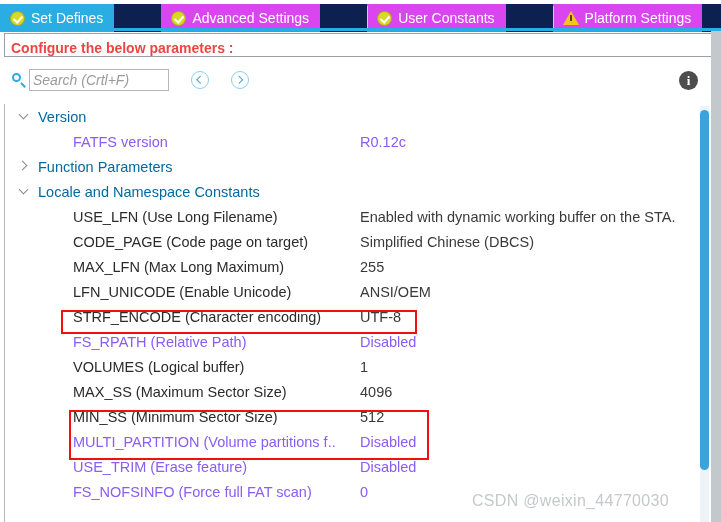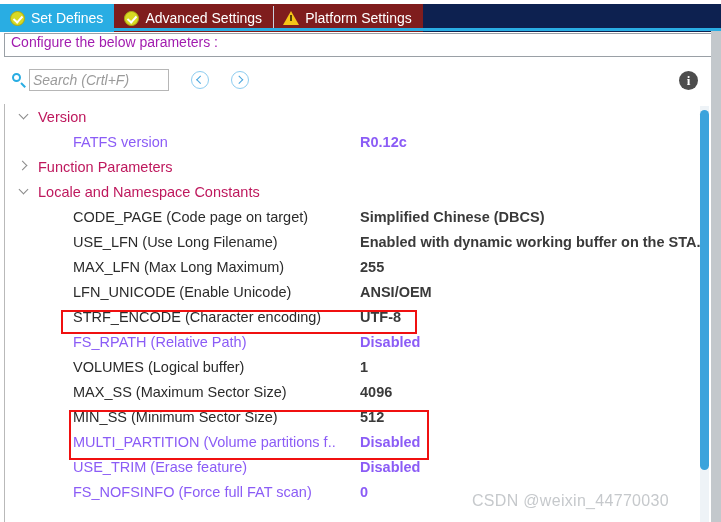"Set Defines" #tabbar { gap: none -> 47px }
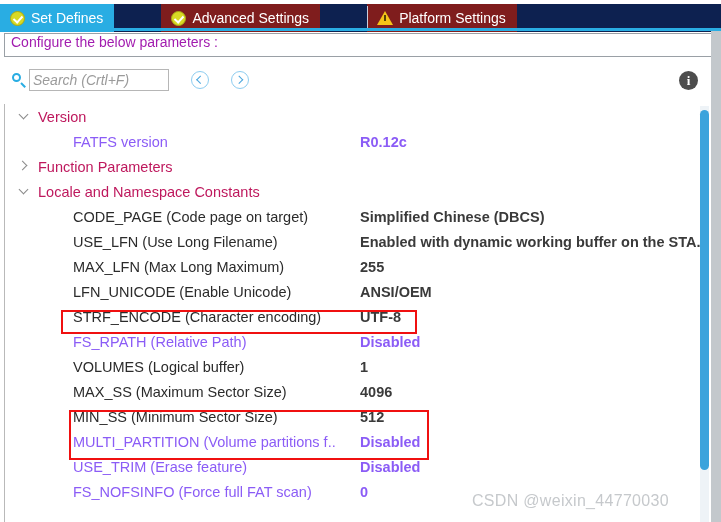"Advanced Settings" .tab { background: #7f1d1d -> #d946ef }
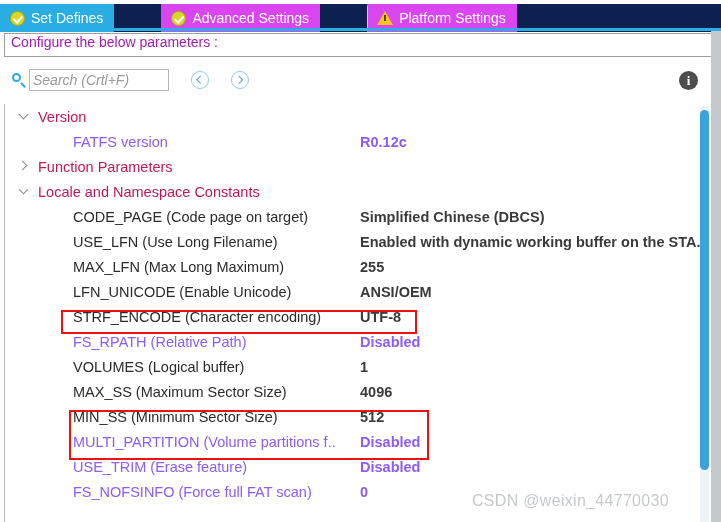"User Constants" div.tab { html: none -> <div> <span></span> <span>User Constants</span> </div> }
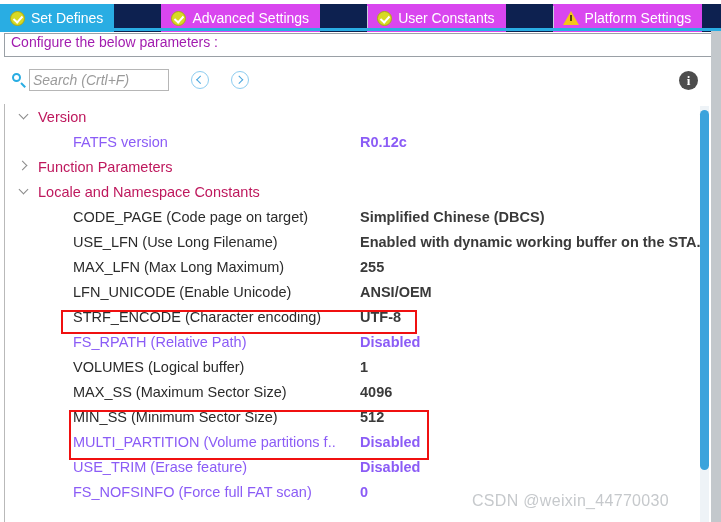"Configure the below parameters :" #header-box { align-items: flex-start -> flex-end; color: #a21caf -> #ef4444; font-weight: none -> bold }
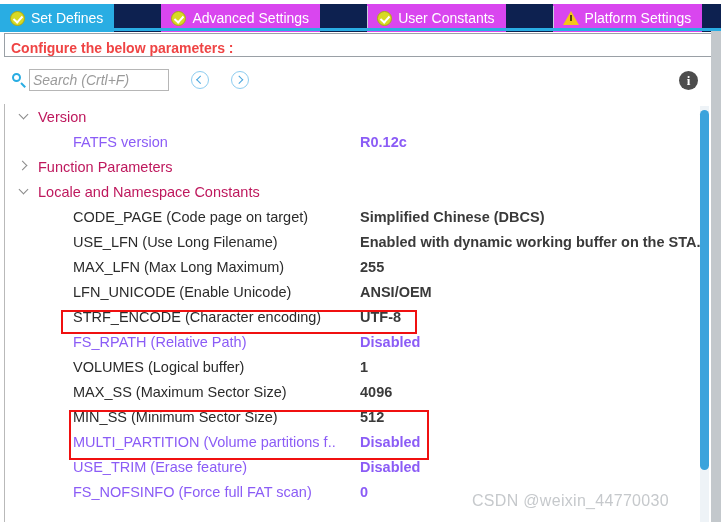"Version" .group-label { color: #be185d -> #0369a1 }
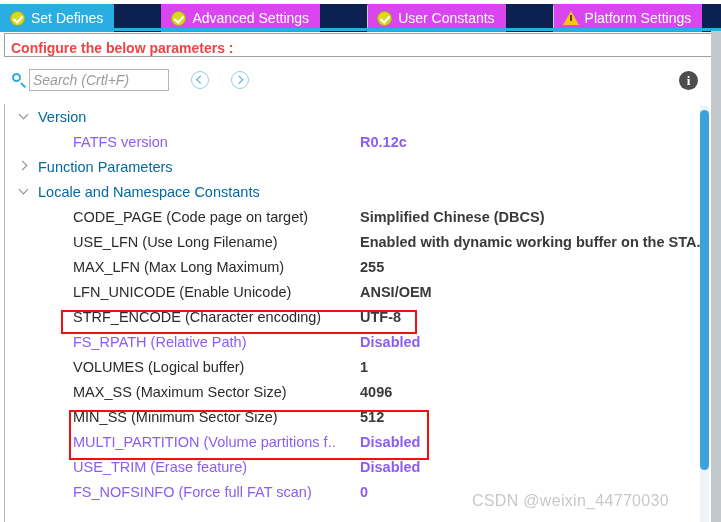"R0.12c" .param-value { font-weight: bold -> none }
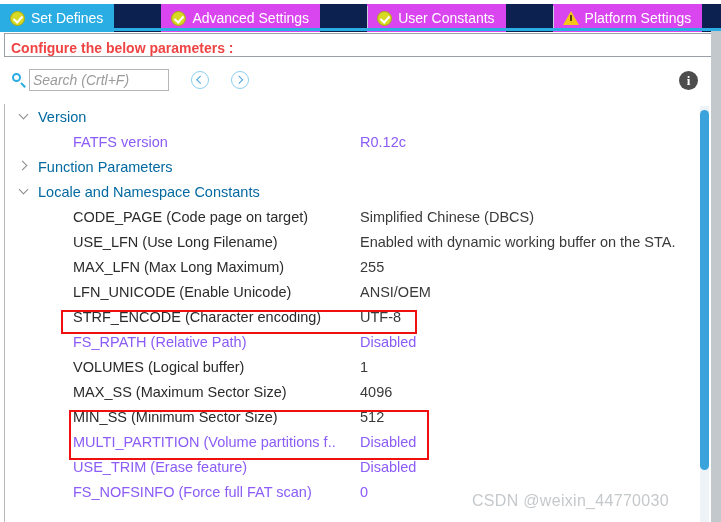"CODE_PAGE (Code page on target)" div.row { order: before "USE_LFN (Use Long Filename)" -> after "USE_LFN (Use Long Filename)" }
